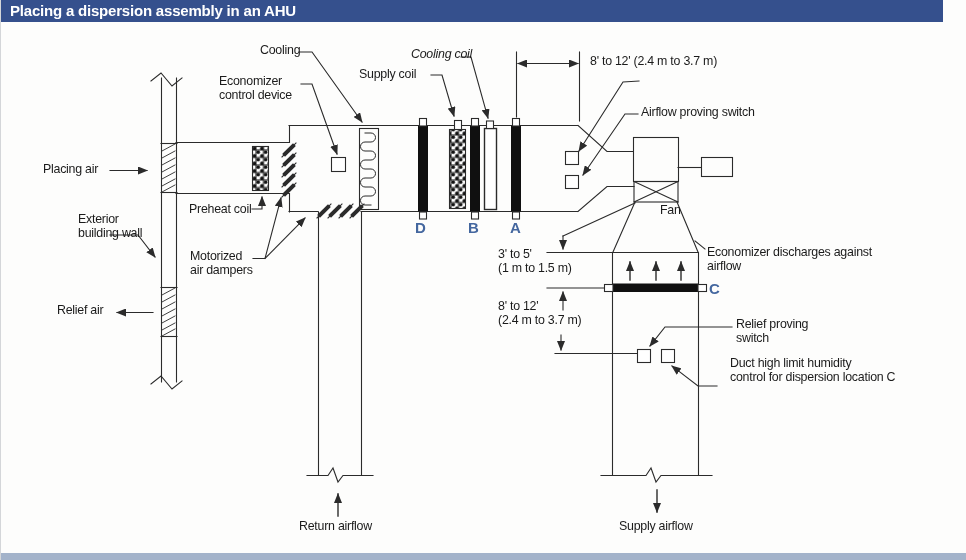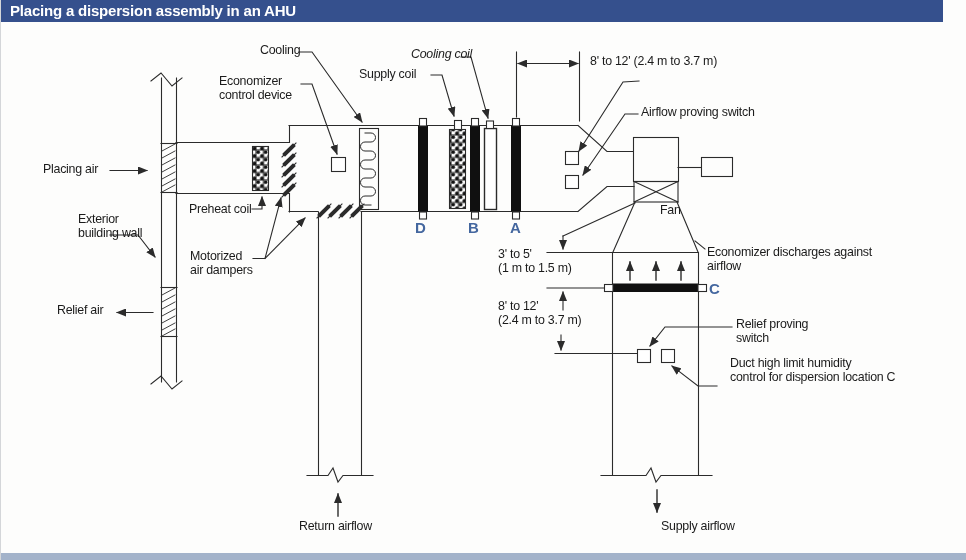"Supply airflow" div.lbl { margin-left: 42px -> none }
